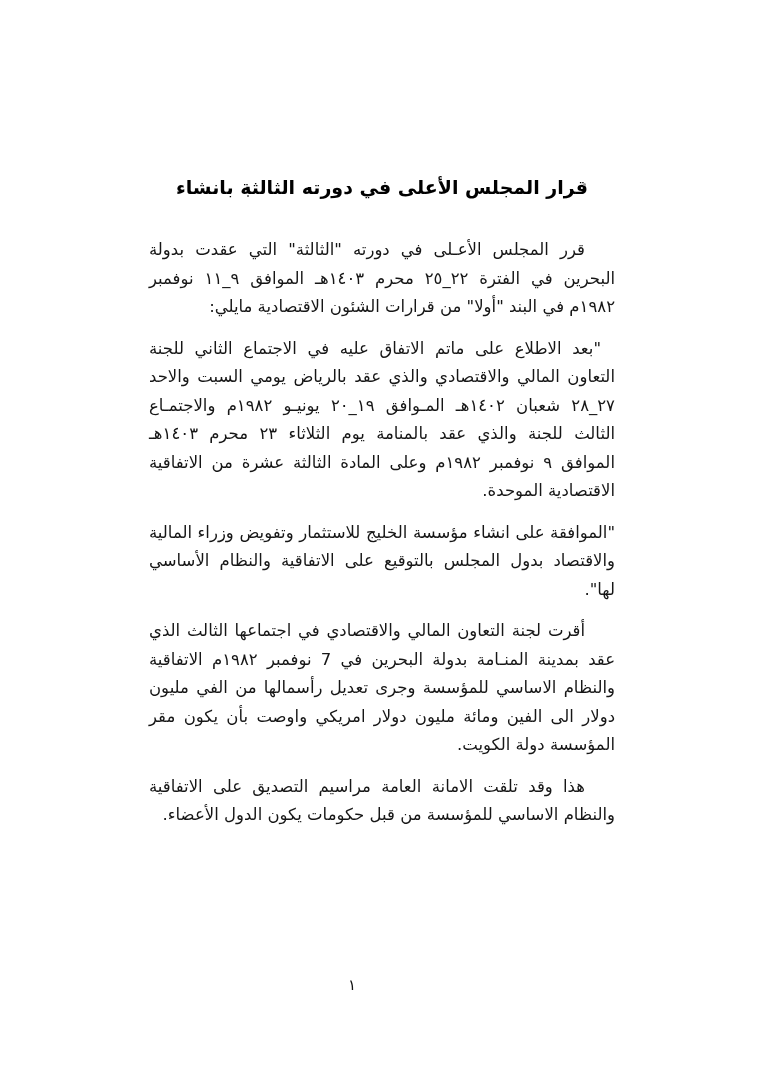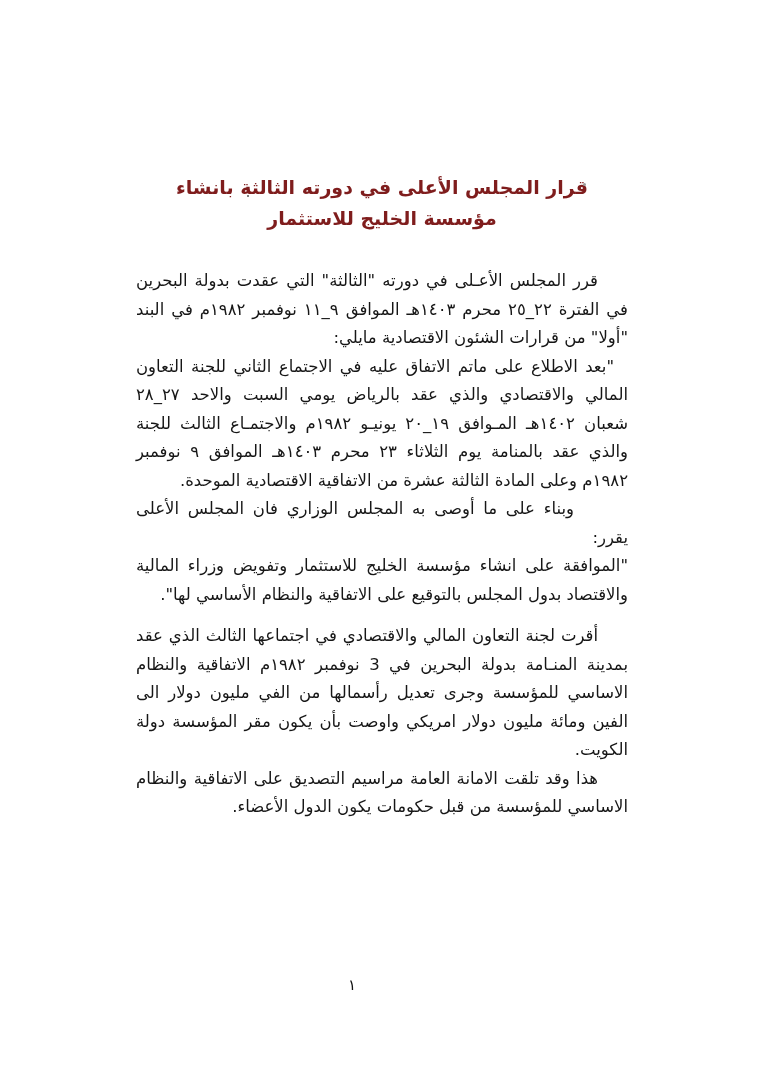"قرار المجلس الأعلى في دورته" .title-line { color: #7f1d1d -> #000000 }
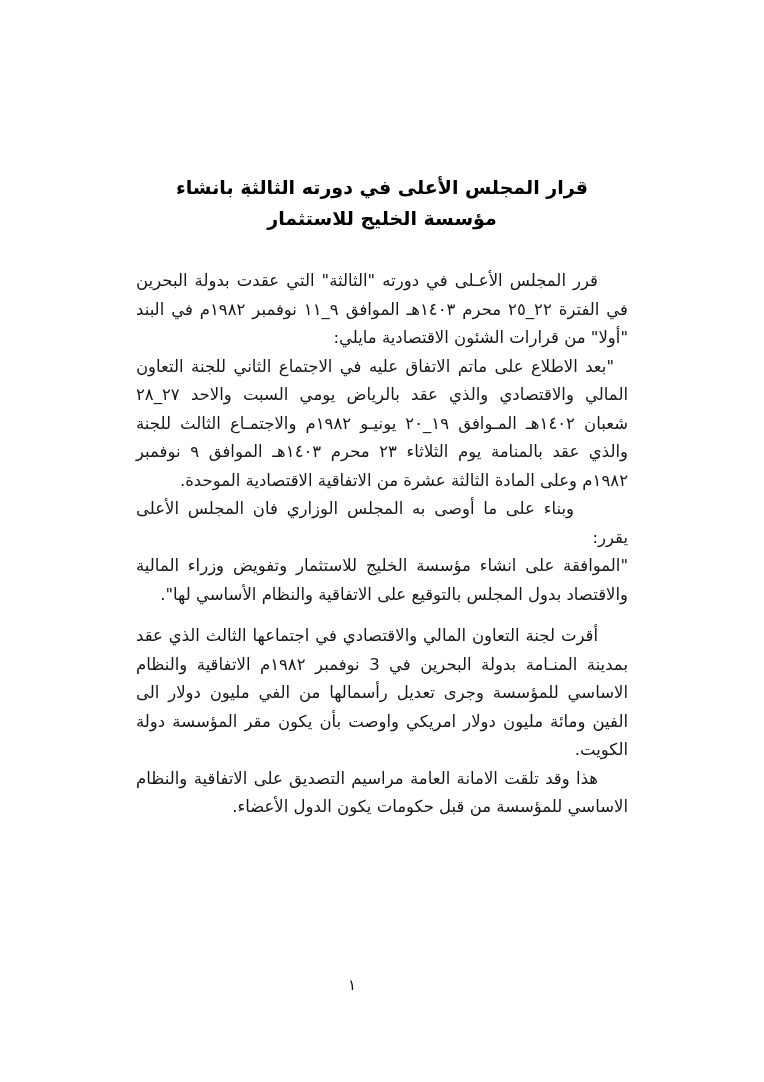"مؤسسة الخليج للاستثمار" div.title-line { html: <div>مؤسسة الخليج للاستثمار</div> -> none }
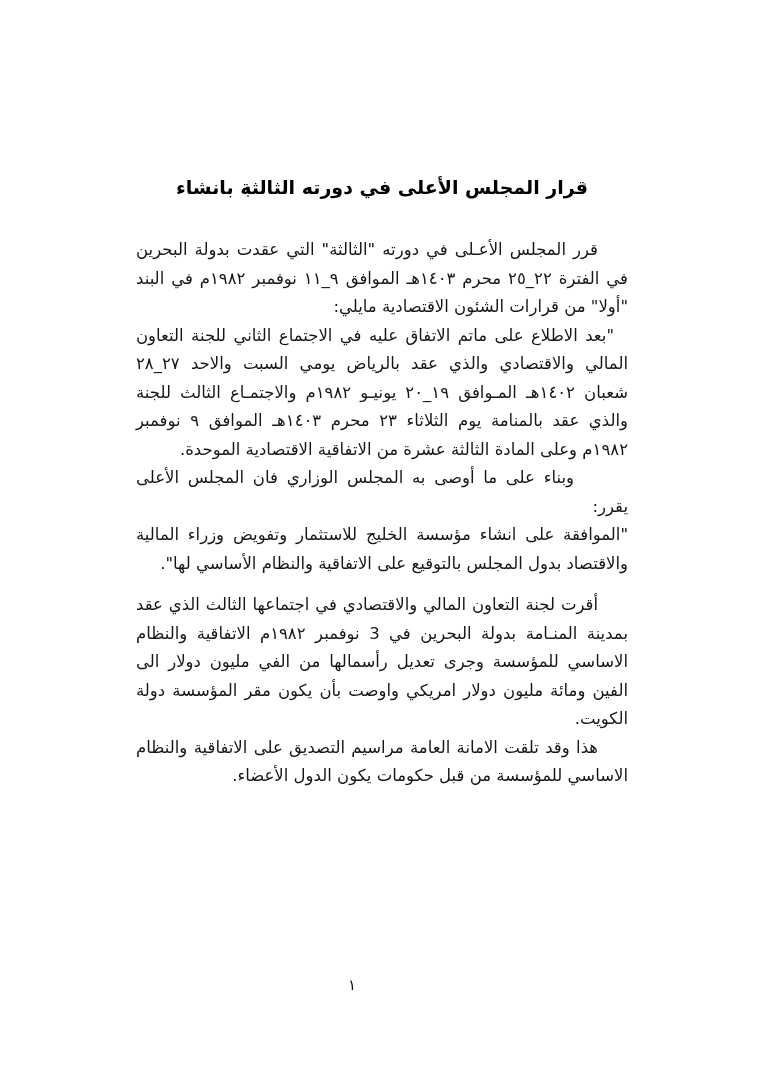"قرر المجلس الأعـلى في دورته" .body-par { margin: 0 -> 13px }
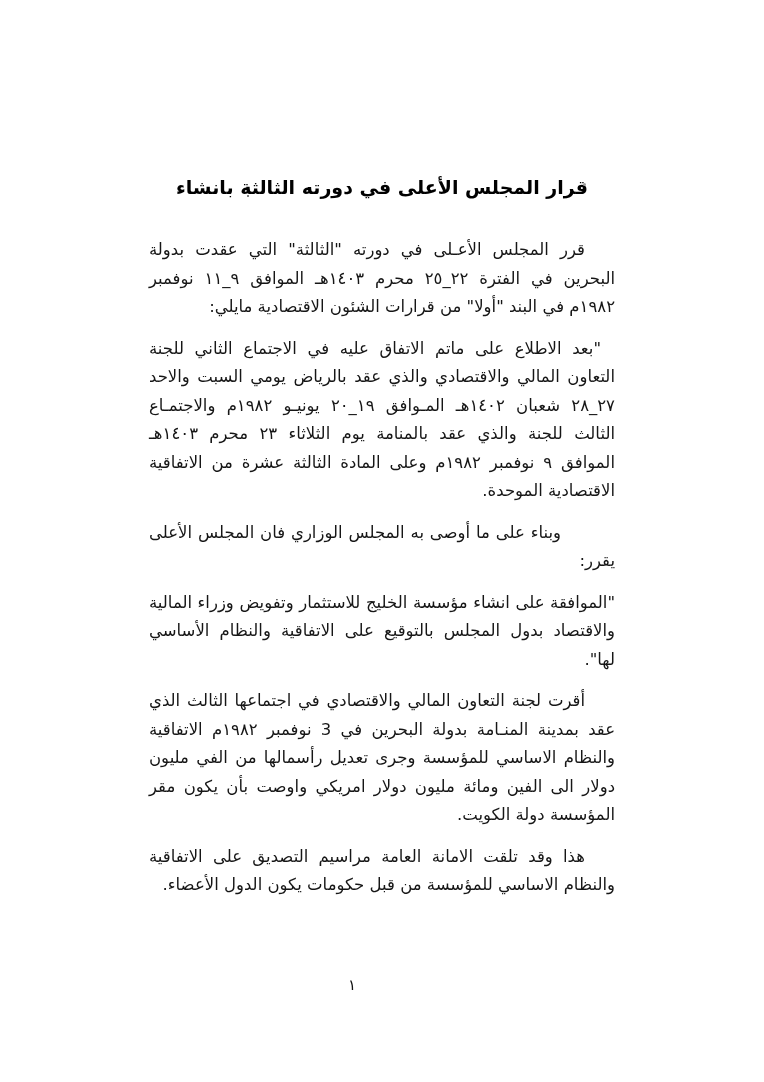"وبناء على ما أوصى به" p.body-par { html: <p>وبناء على ما أوصى به المجلس الوزاري فان المجلس الأعلى يقرر:</p> -> none }
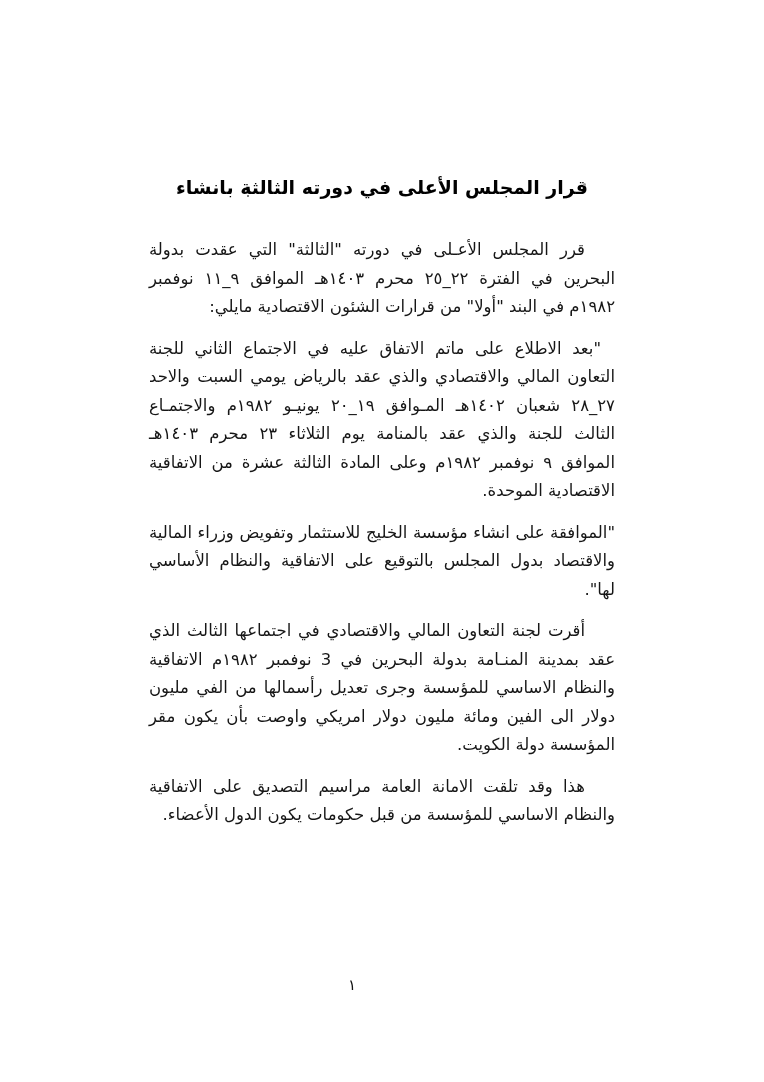"أقرت لجنة التعاون المالي والاقتصادي" p.body-par { text: 3 -> 7 }
